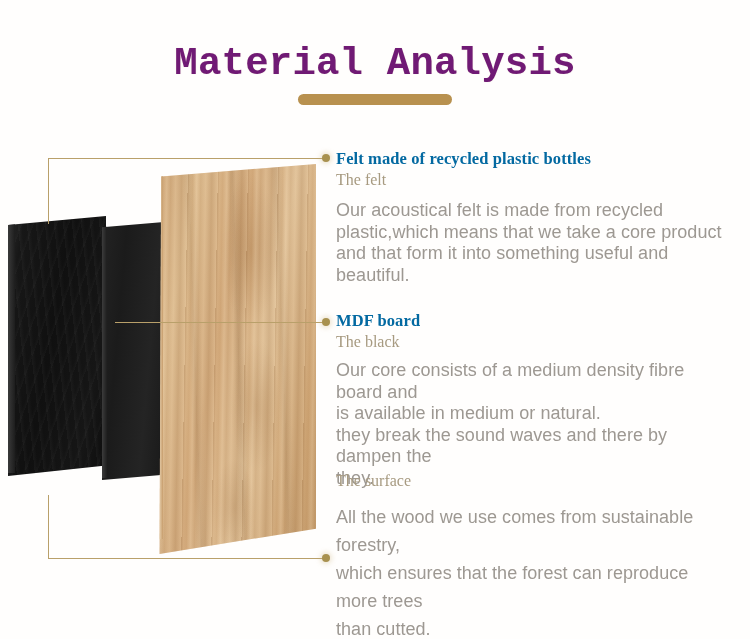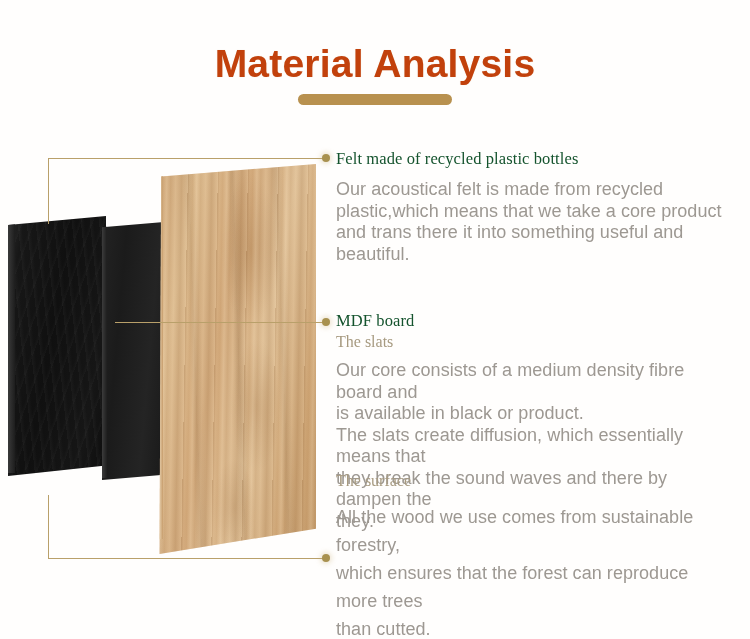"Material Analysis" #page-title { color: #c2410c -> #701a75; font-family: Liberation Sans, sans-serif -> Liberation Mono, monospace }
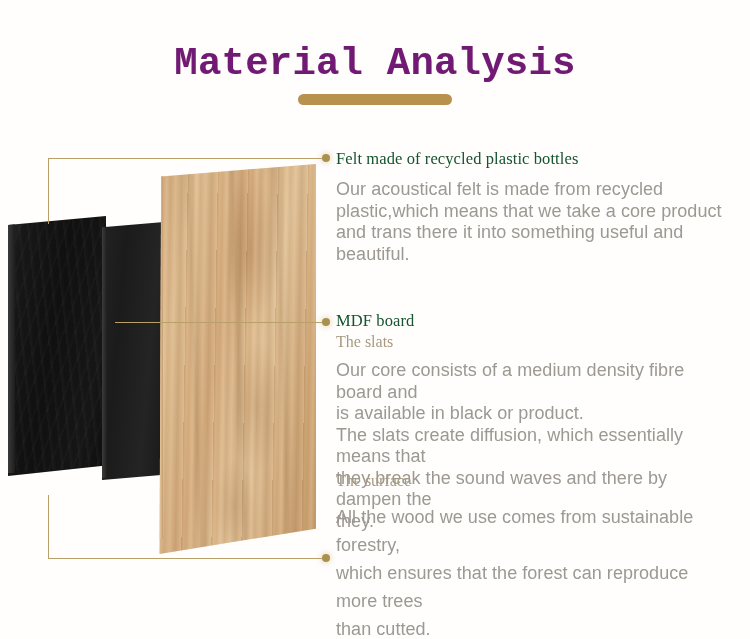"Felt made of recycled plastic" .section-heading { color: #14532d -> #0369a1; font-weight: normal -> bold }
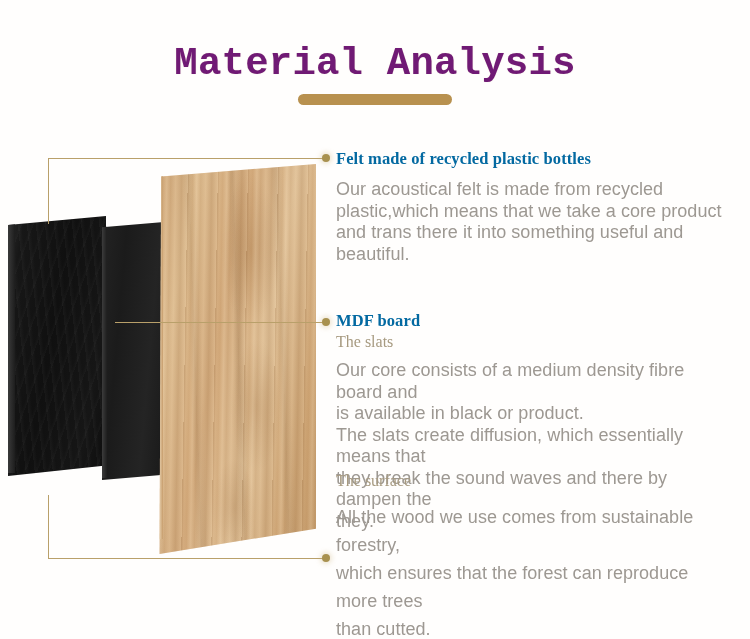"The felt" div.section-subheading { html: none -> <div>The felt</div> }
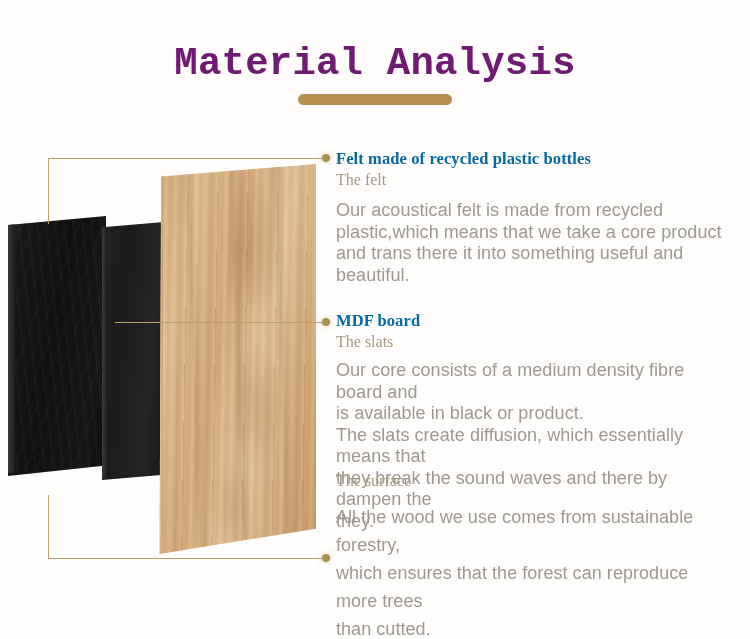"and trans there it into" p { text: trans there -> that form }
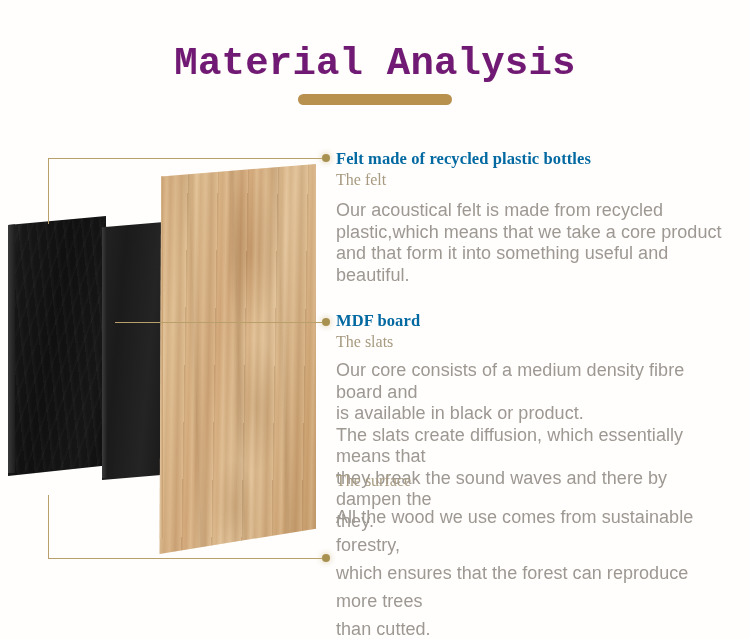"The slats" div.section-subheading { text: slats -> black }
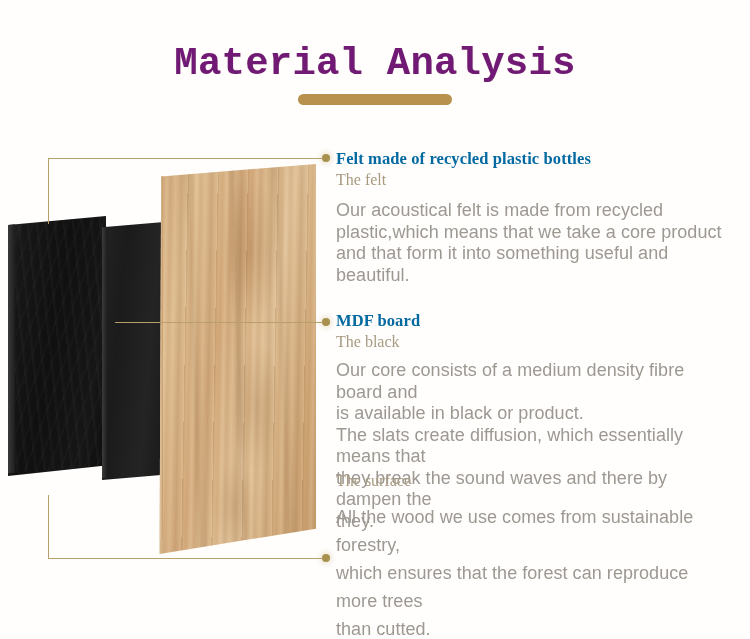"is available in black or" p { text: black or product -> medium or natural }
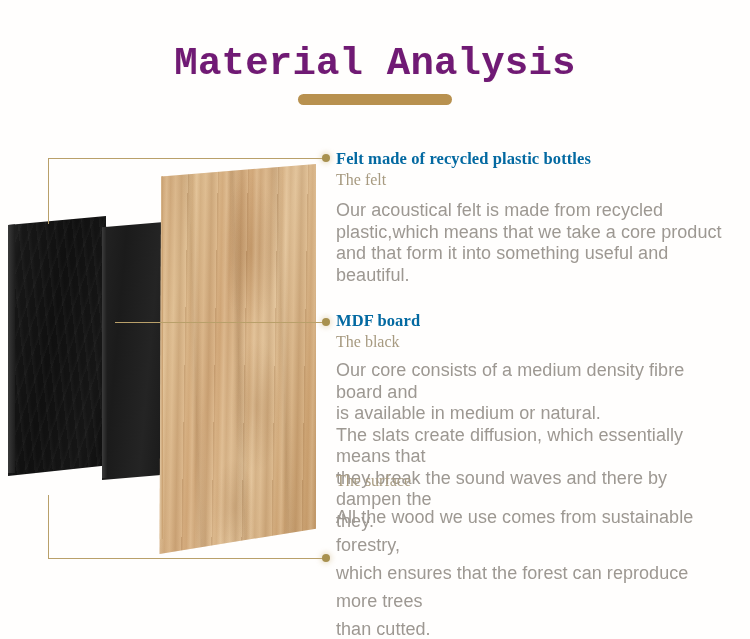"The slats create diffusion, which" p { html: <p>The slats create diffusion, which essentially means that</p> -> none }
